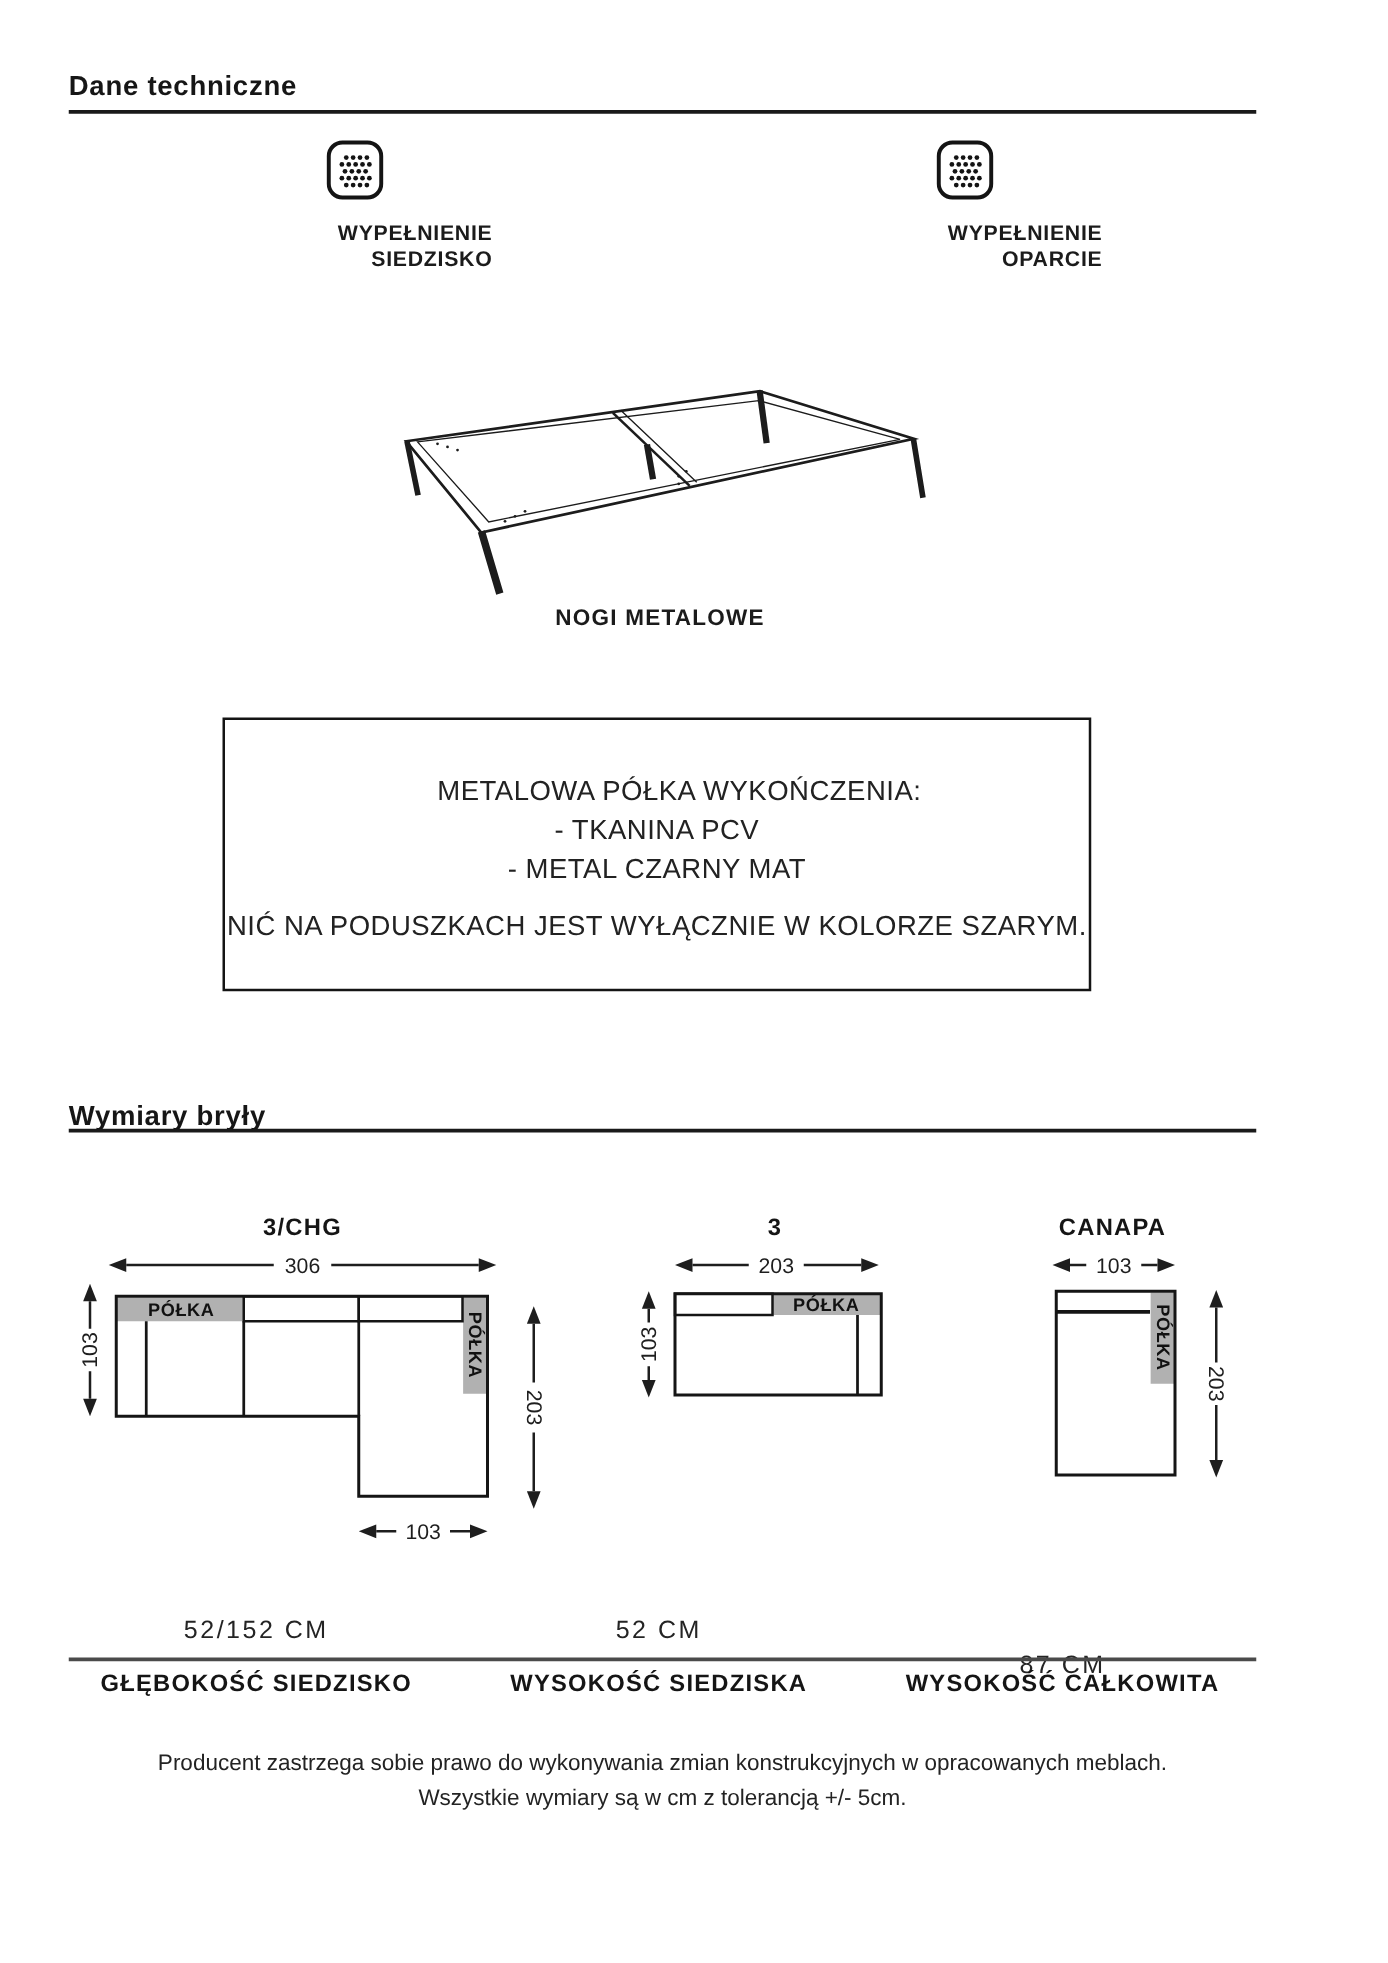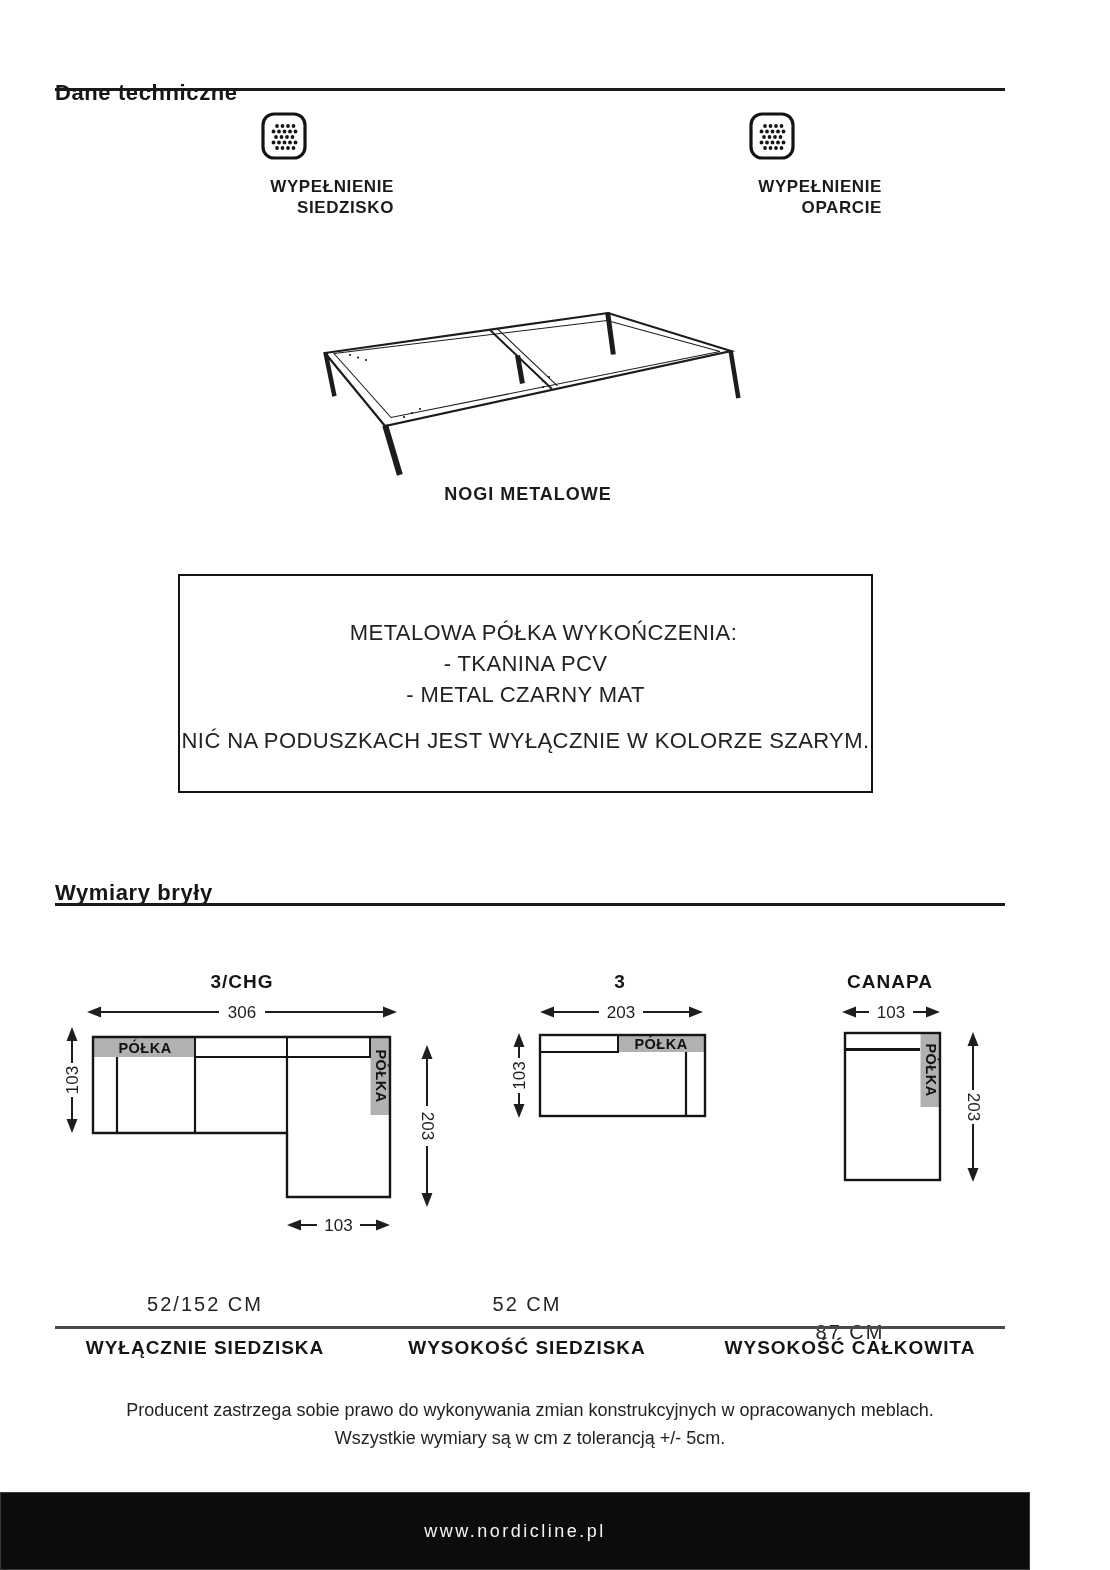"Dane techniczne" div.h2 { margin-top: 24px -> none }
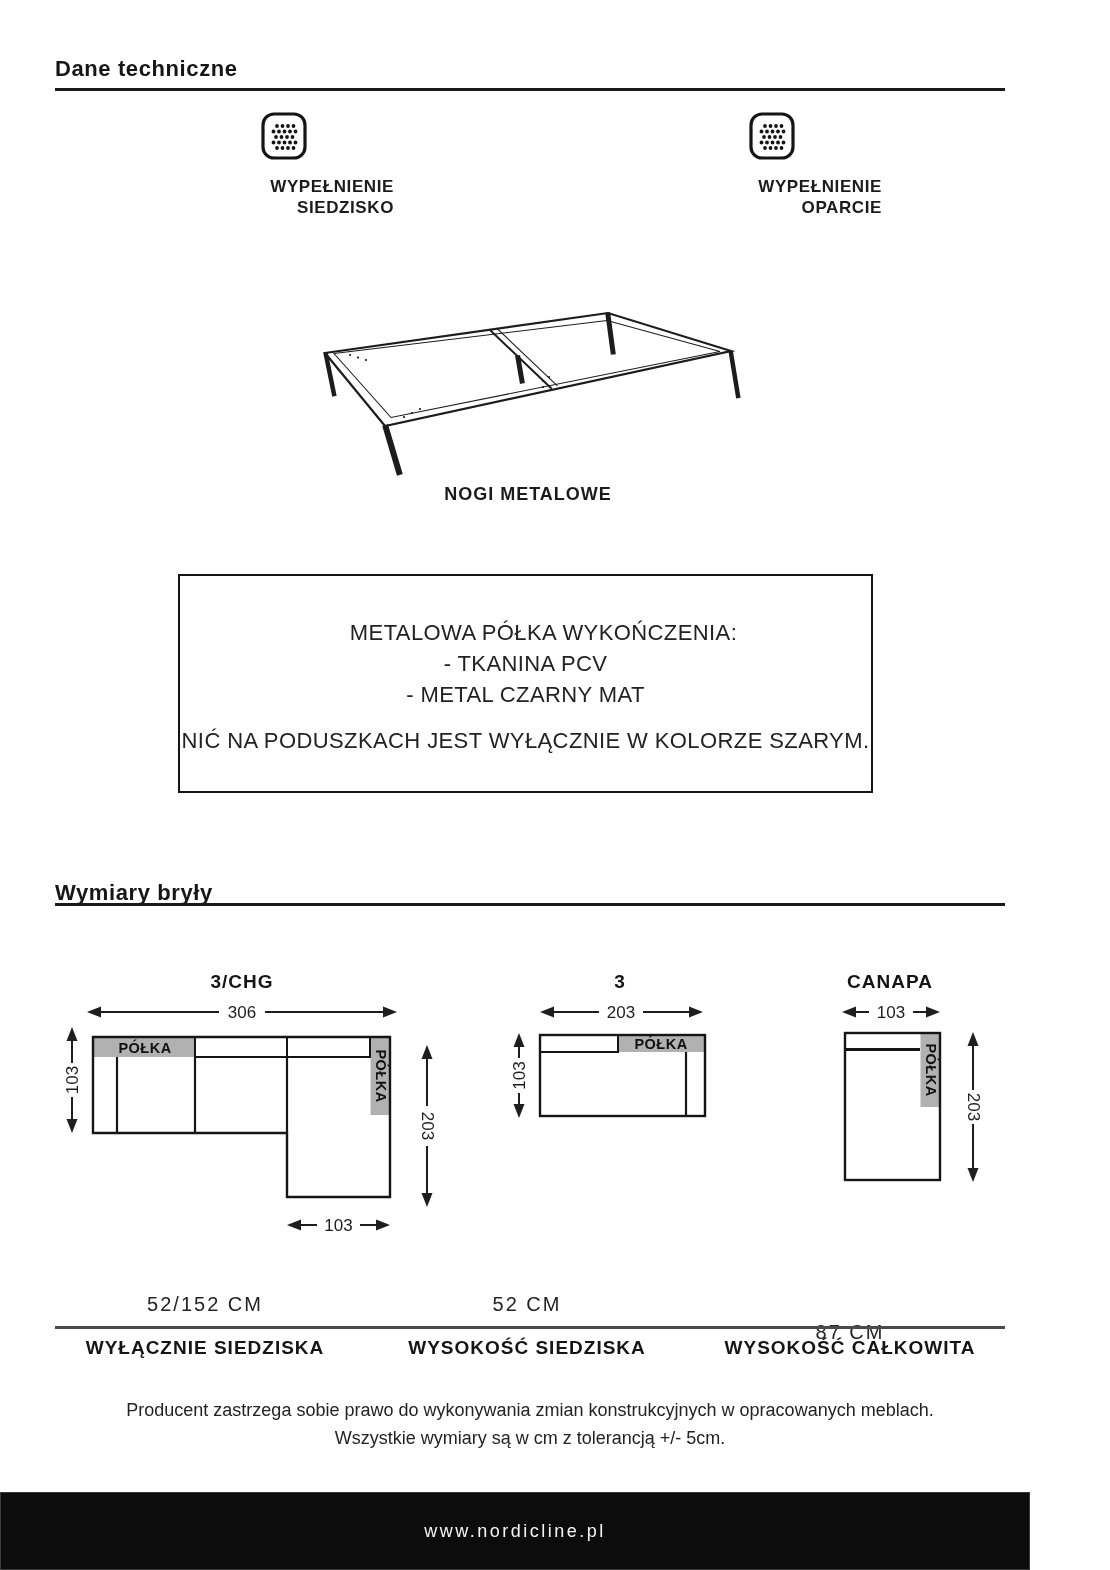"WYŁĄCZNIE SIEDZISKA" div.stat-label { text: WYŁĄCZNIE SIEDZISKA -> GŁĘBOKOŚĆ SIEDZISKO }
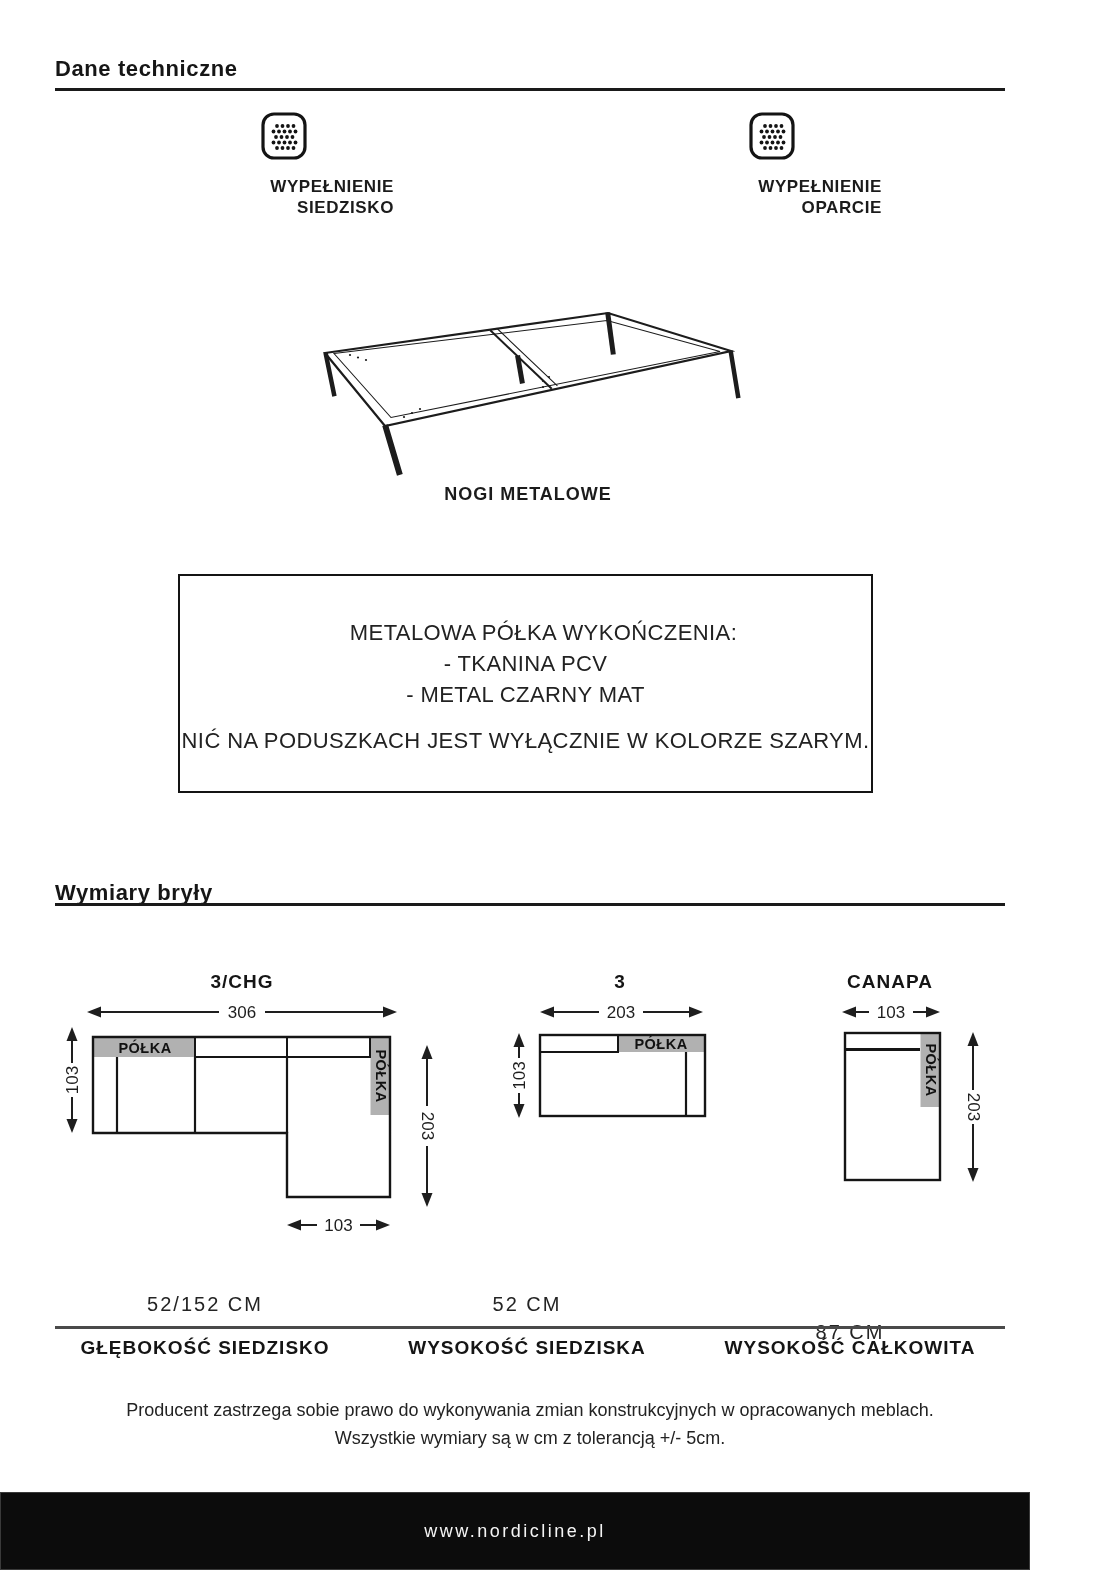"www.nordicline.pl" div.footer-bar { html: <div> <span>www.nordicline.pl</span> </div> -> none }
